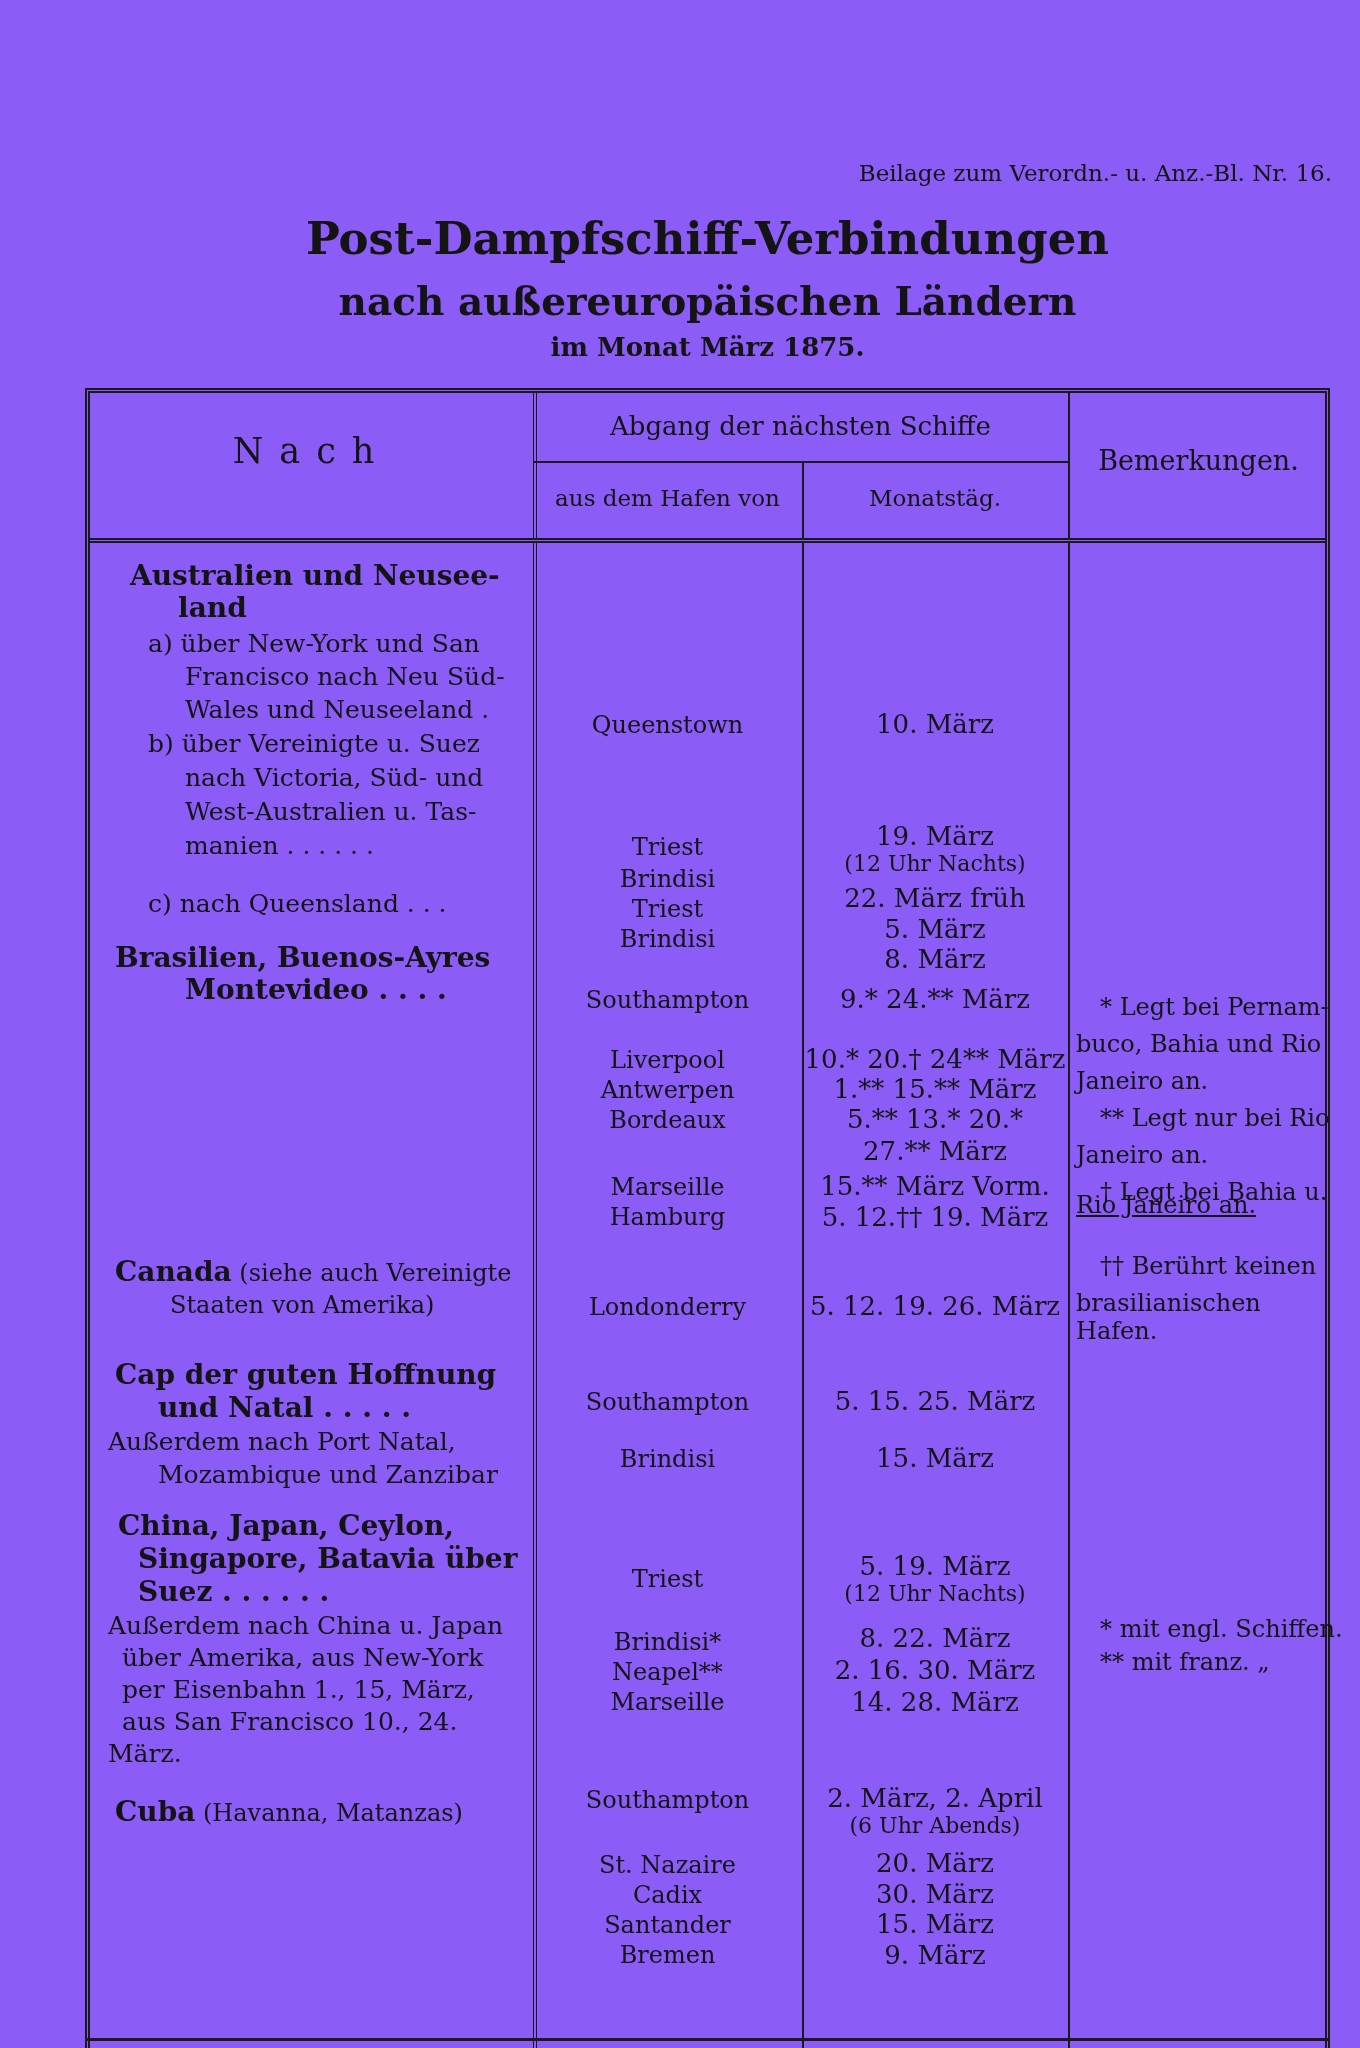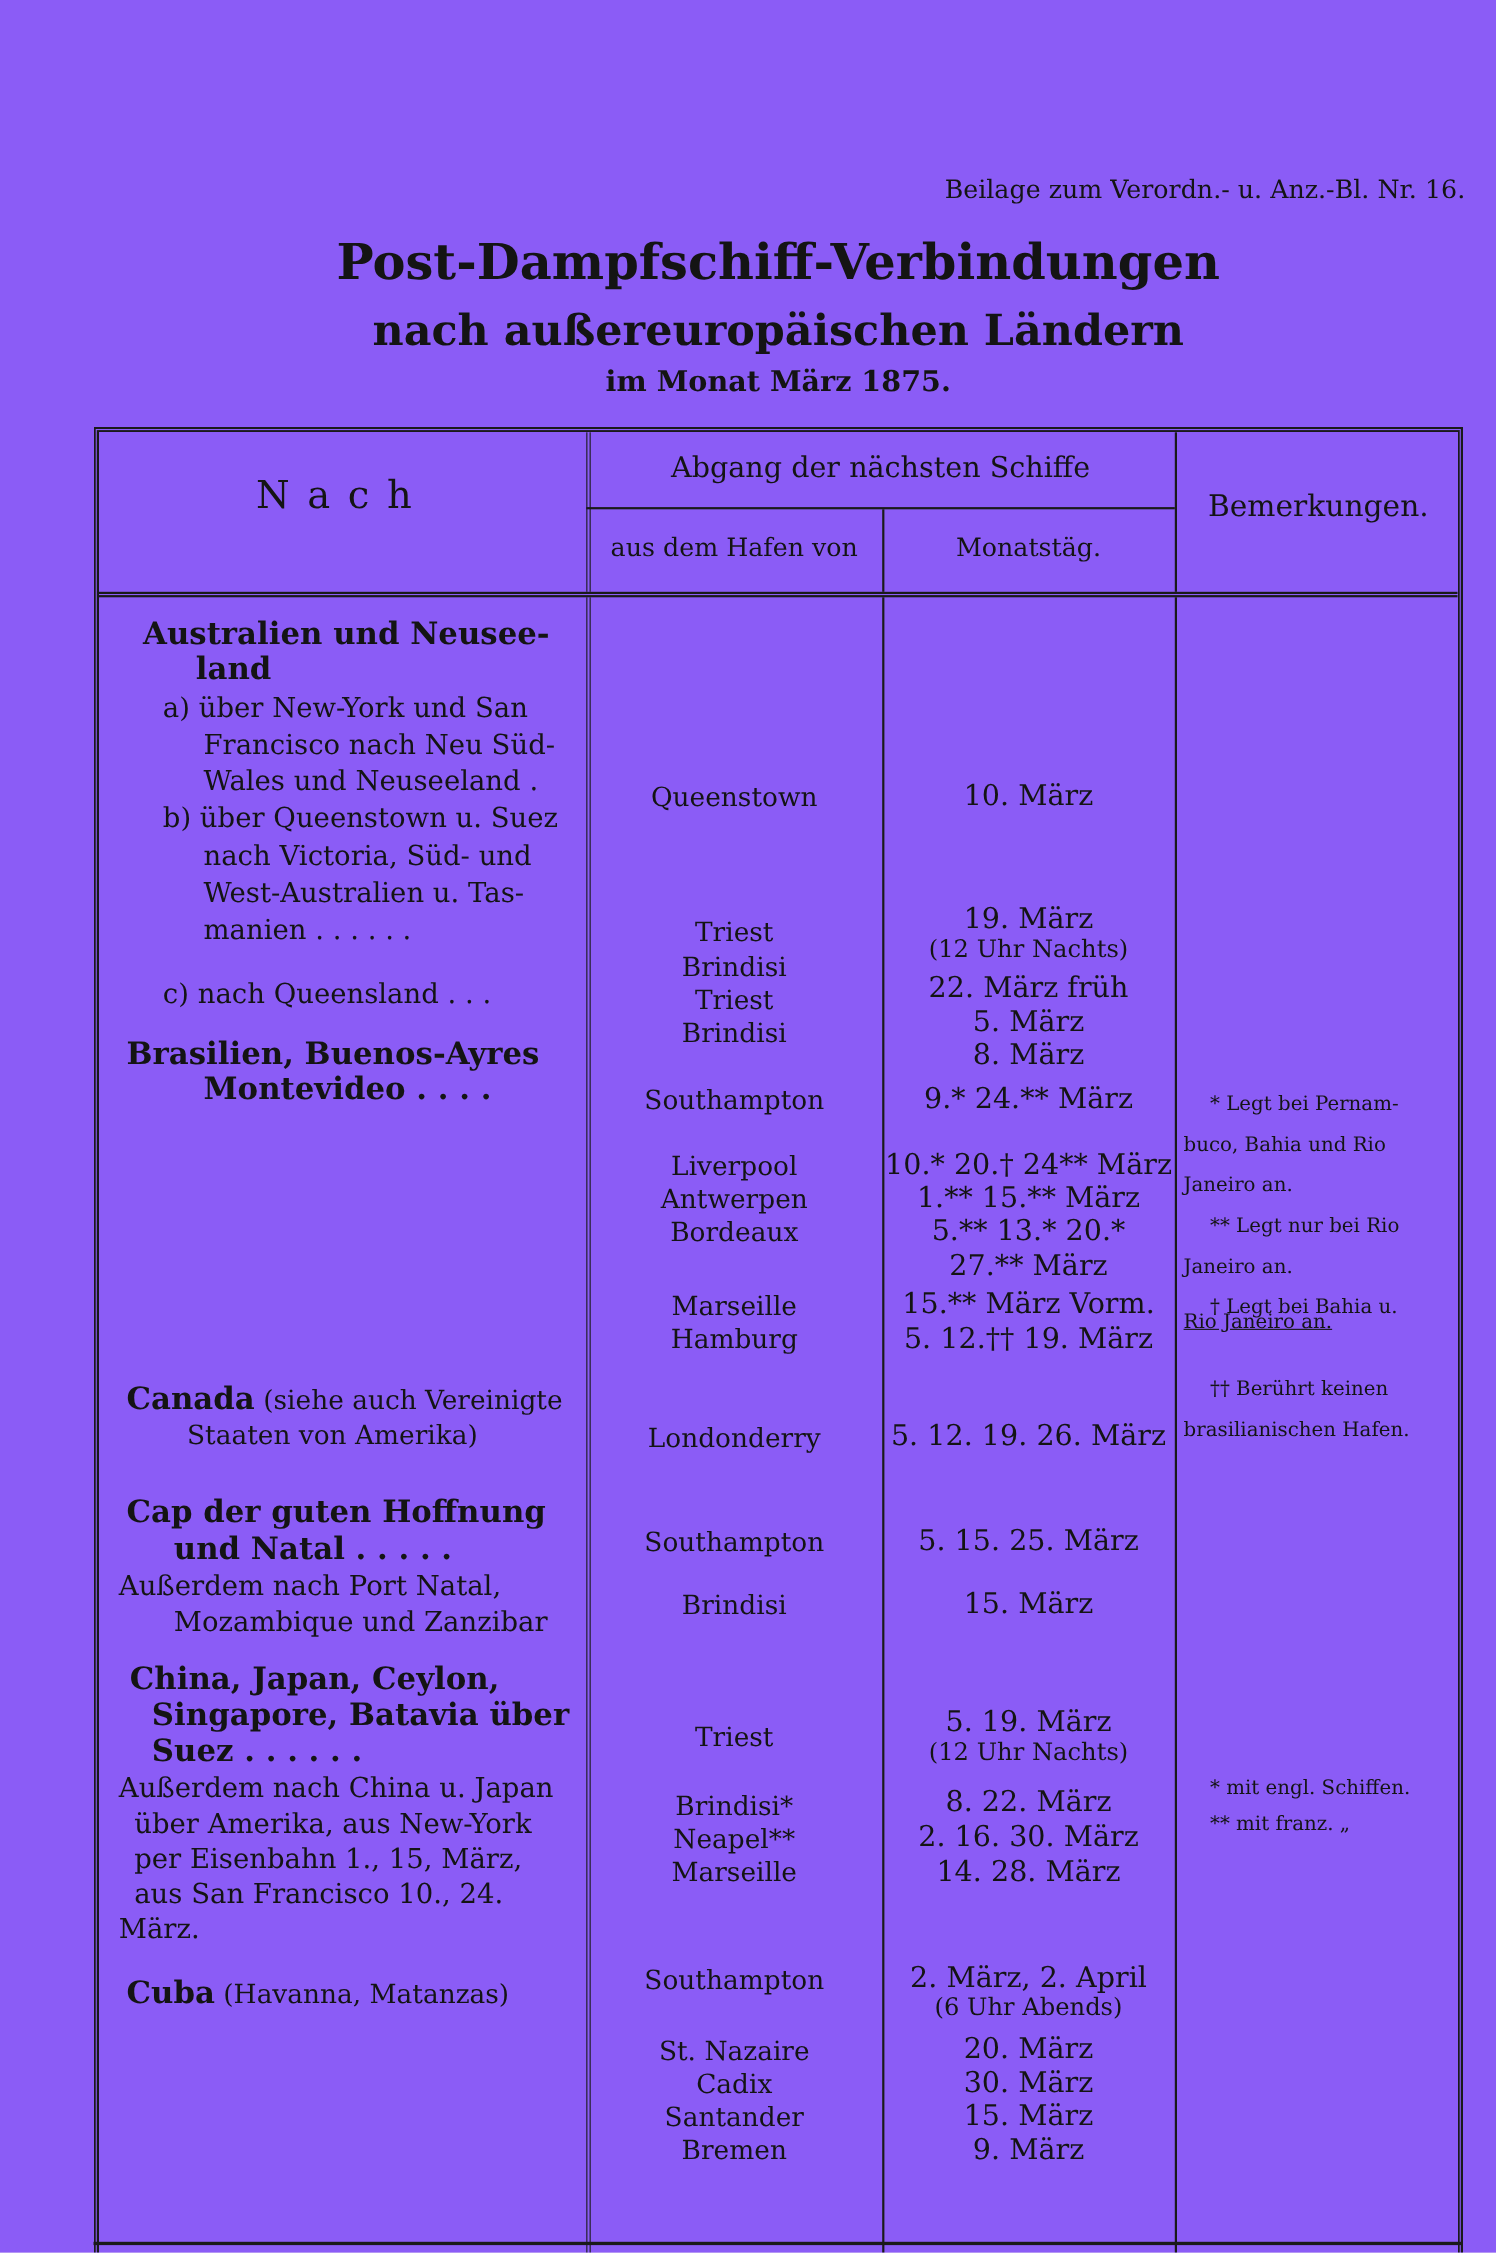"b) über Queenstown u. Suez" div.abs { text: Queenstown -> Vereinigte }
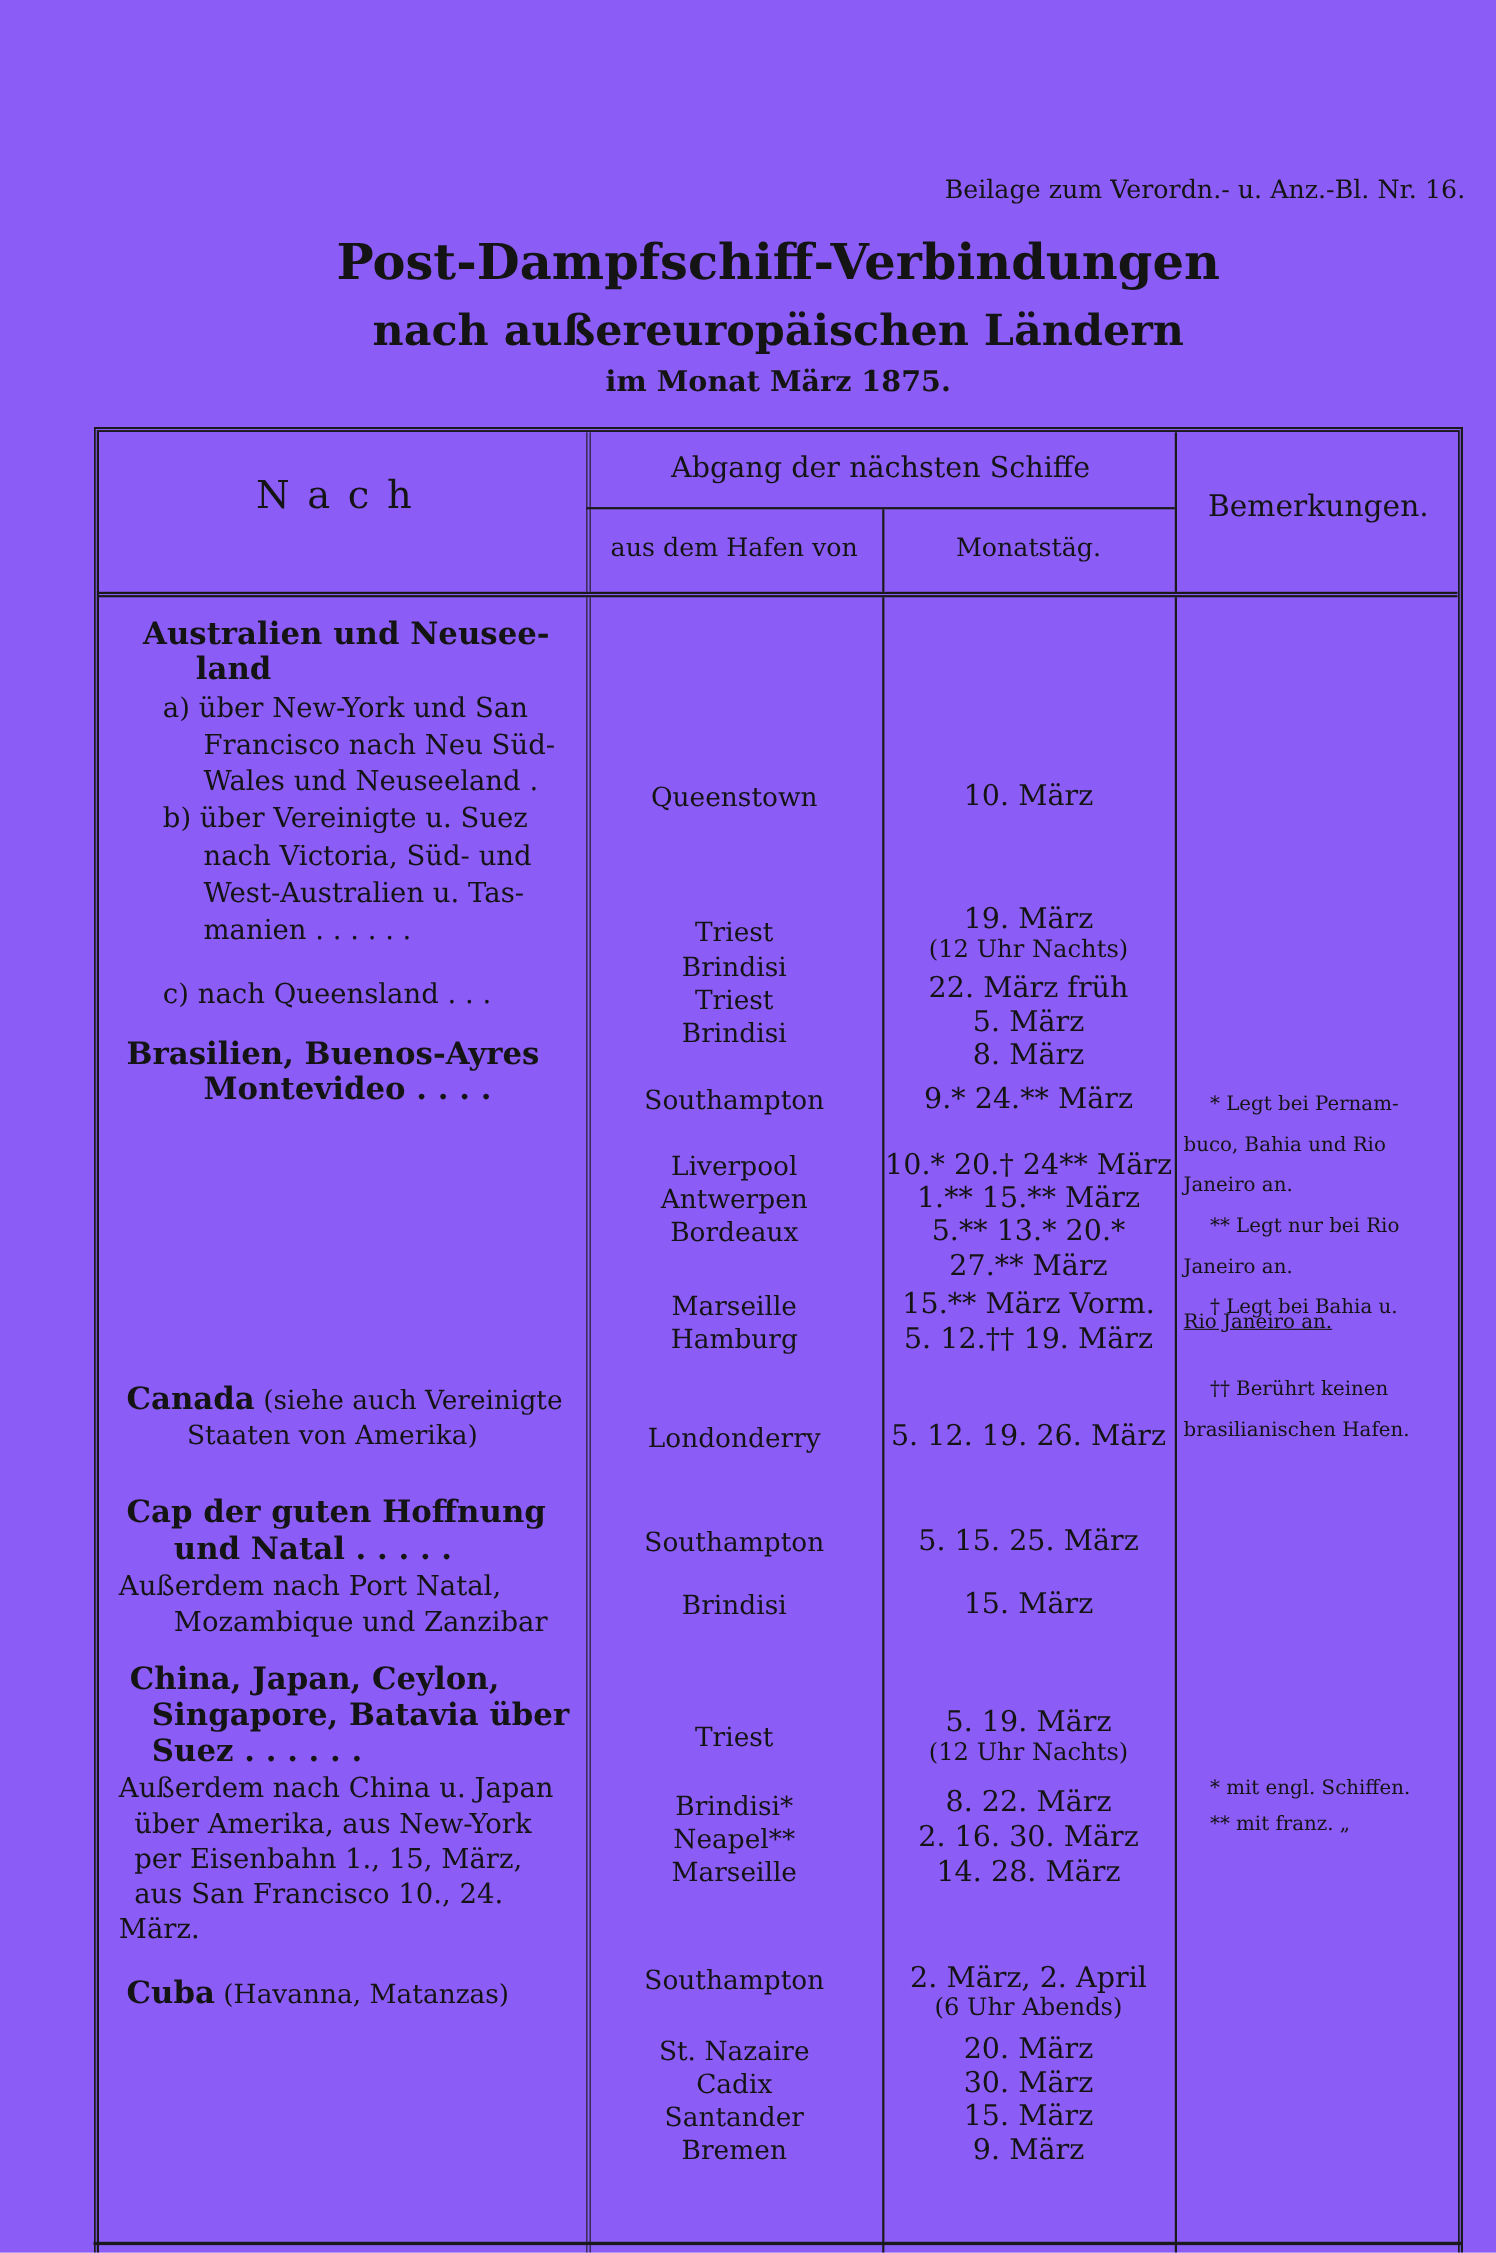"* Legt bei Pernam-" .rem { font-size: 18px -> 24px }
